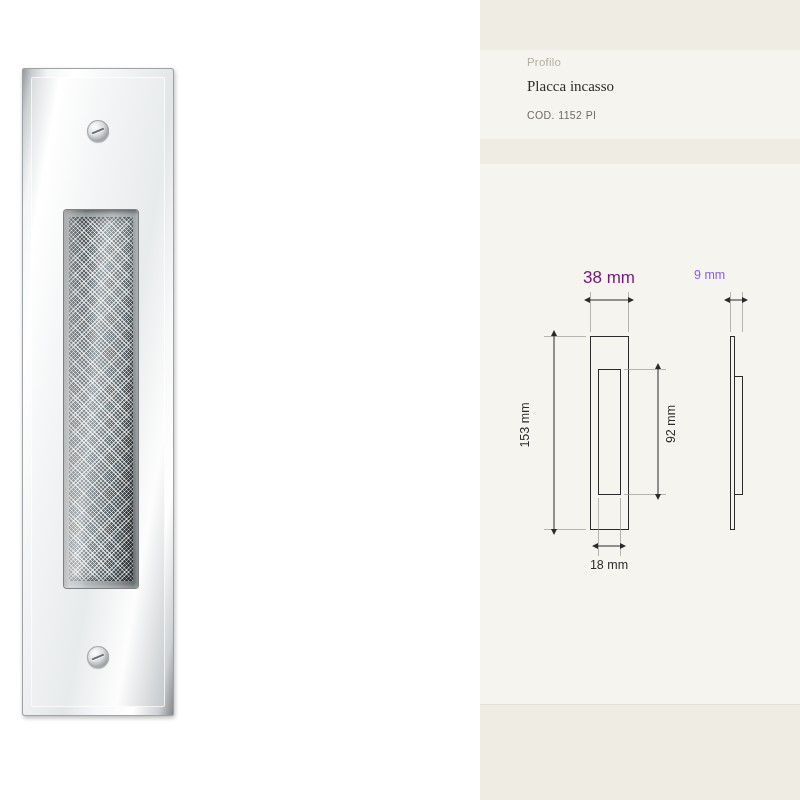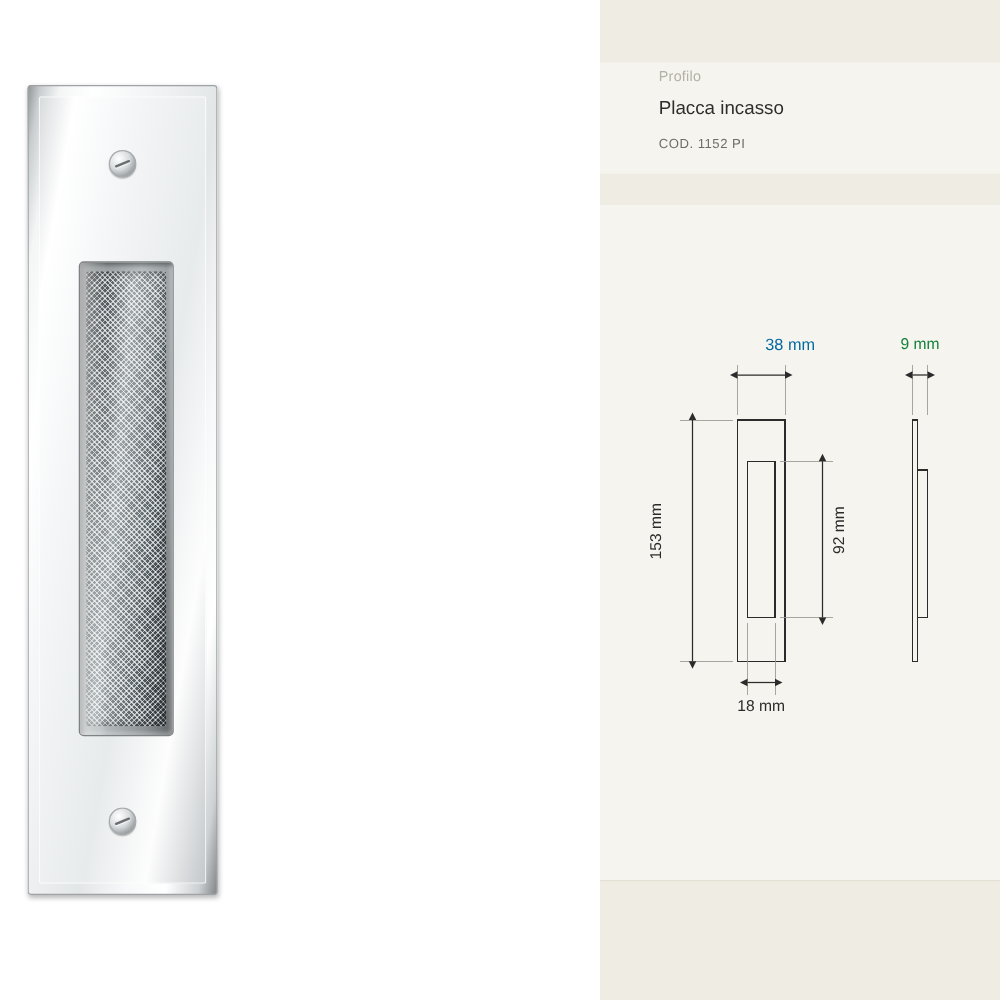"Placca incasso" .spec-title { font-family: none -> Liberation Serif, serif }
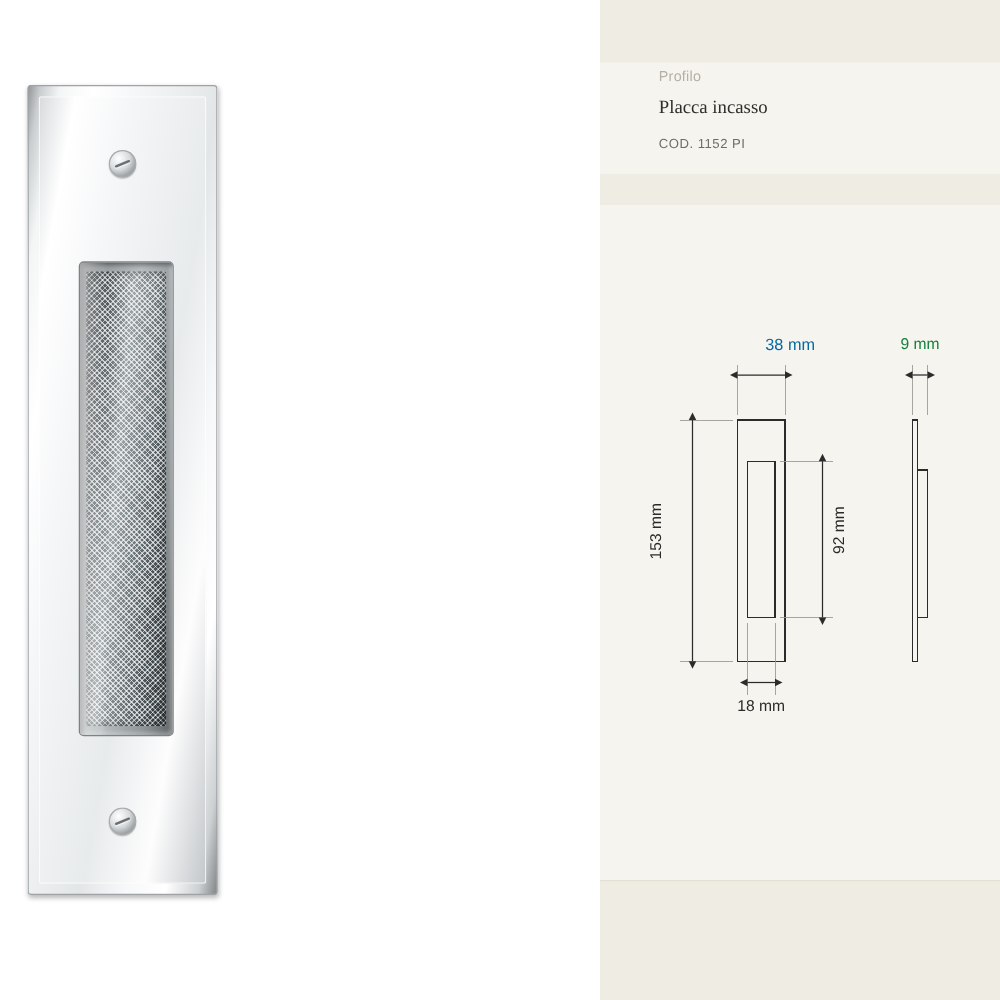"38 mm" div { color: #0369a1 -> #701a75; font-size: 13px -> 17px; text-align: right -> center }
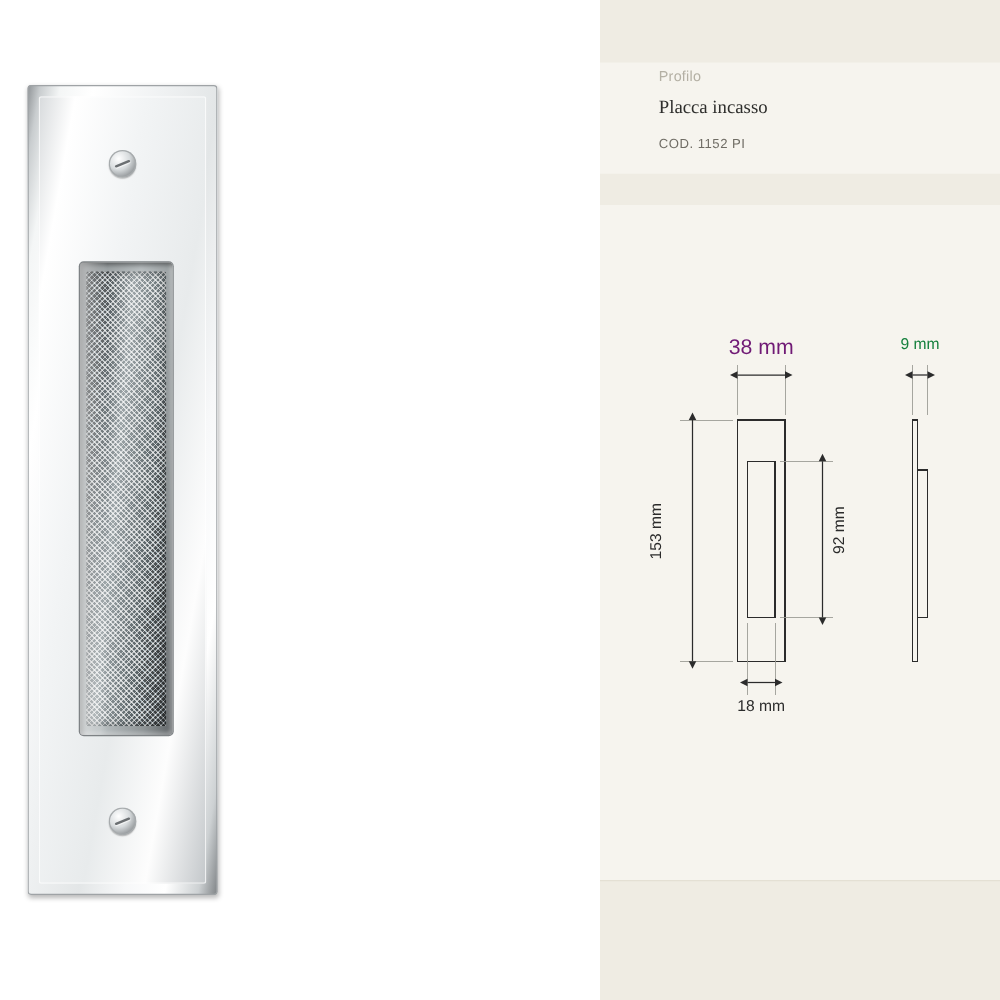"9 mm" div { color: #15803d -> #8b5cf6; text-align: center -> left }
